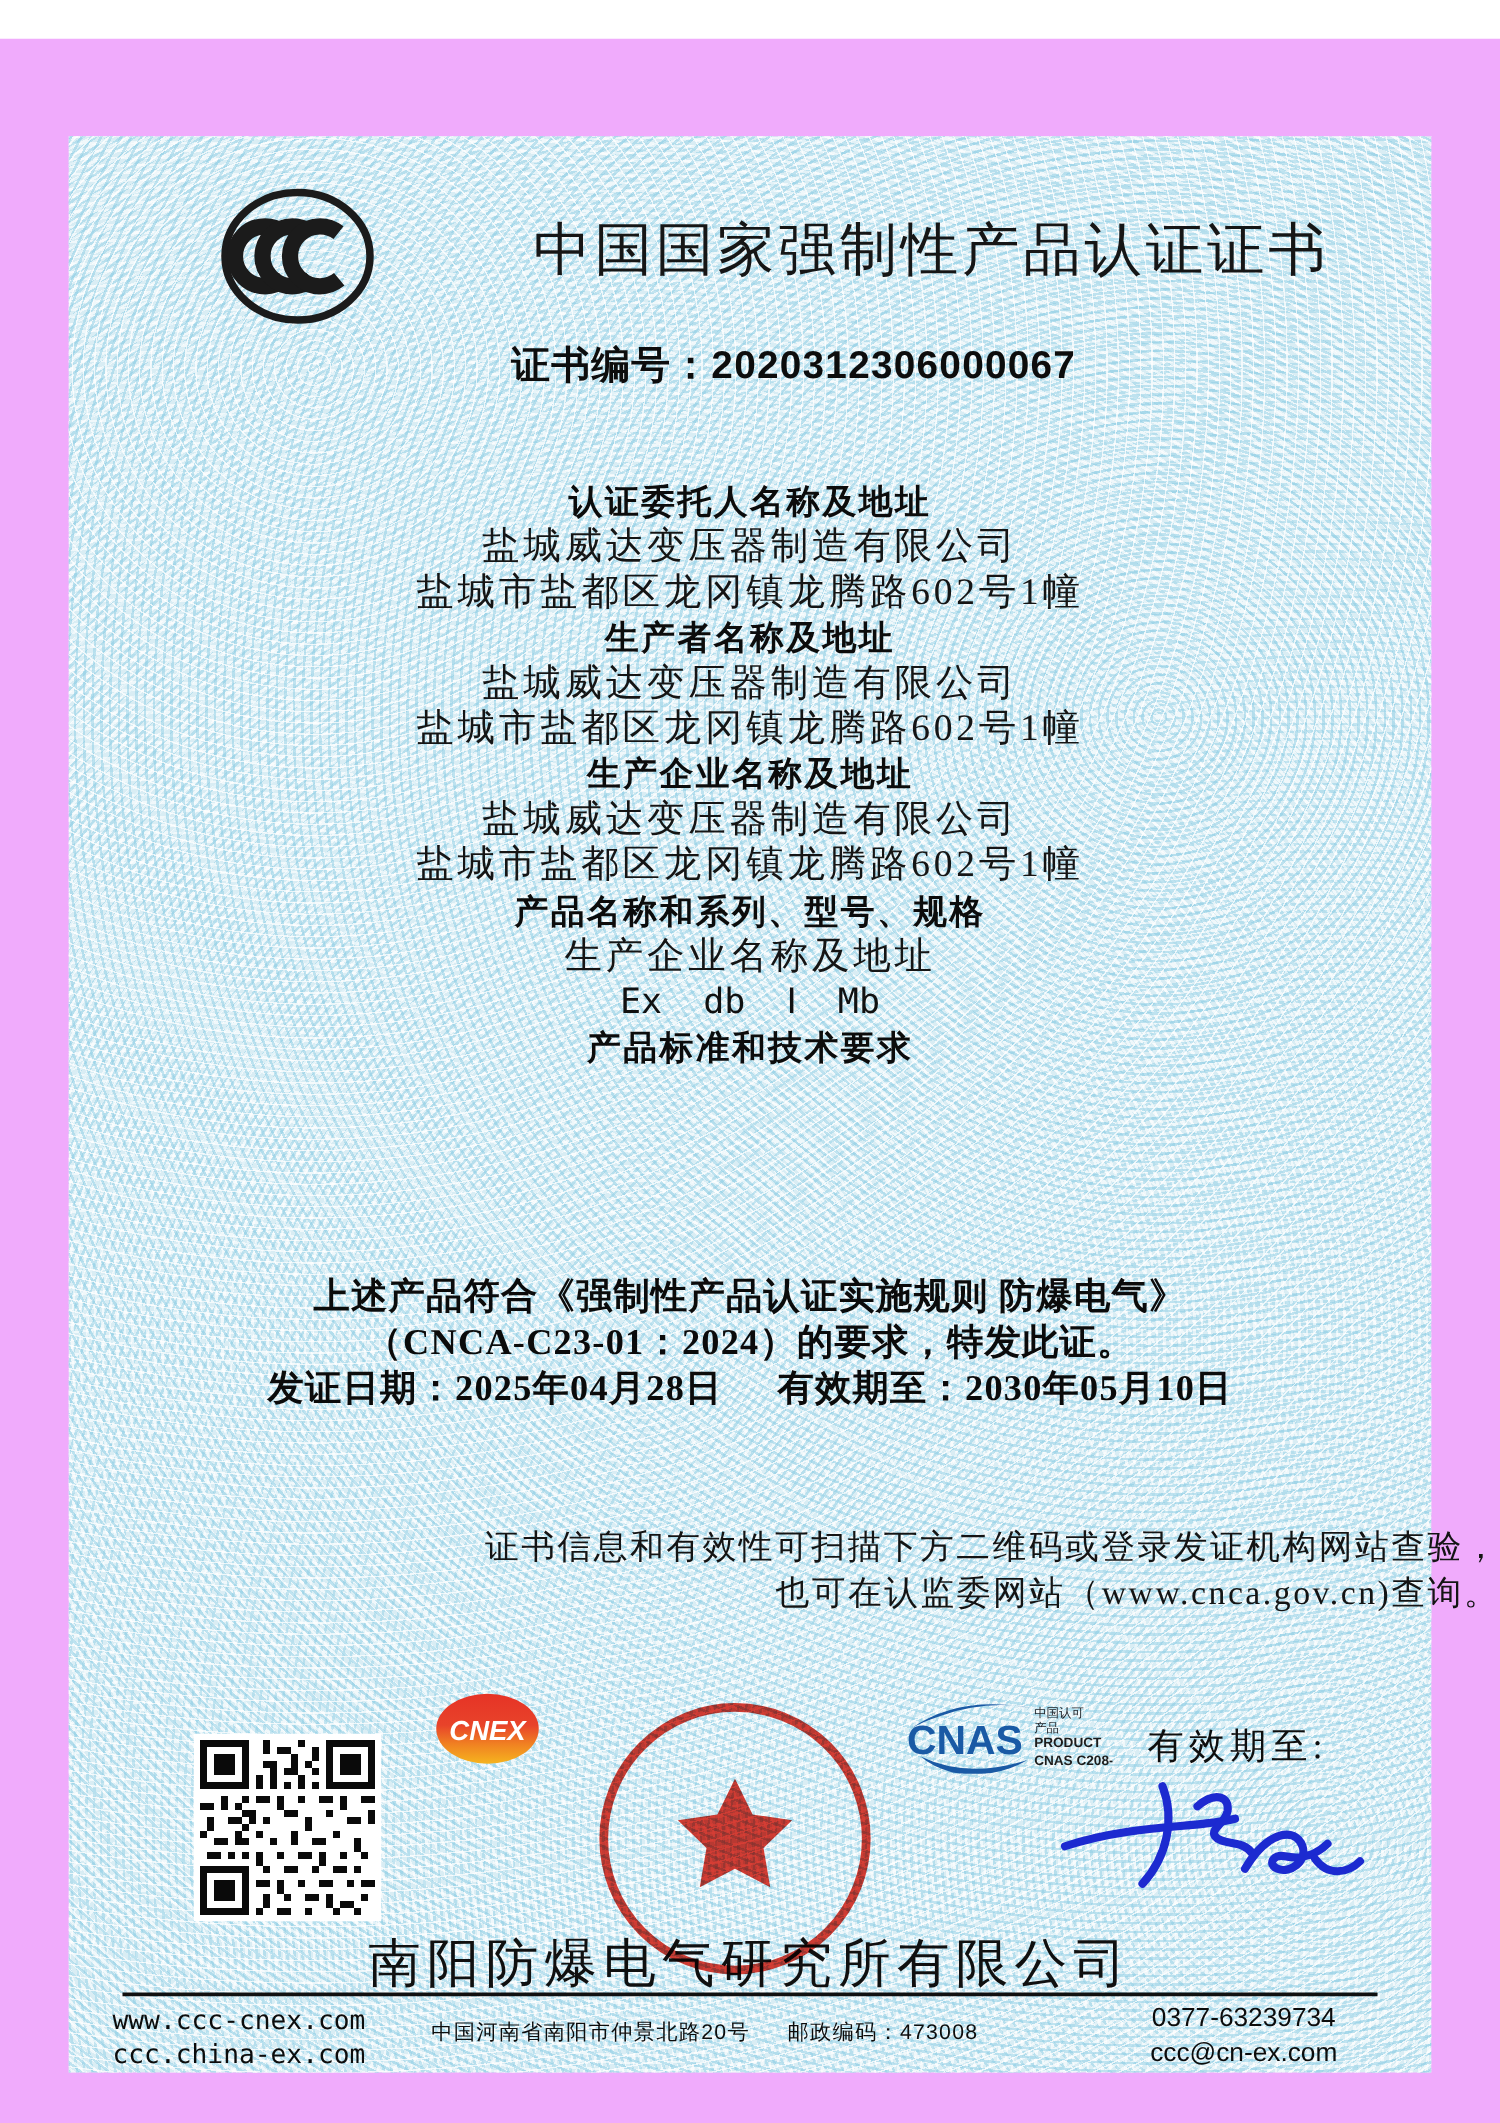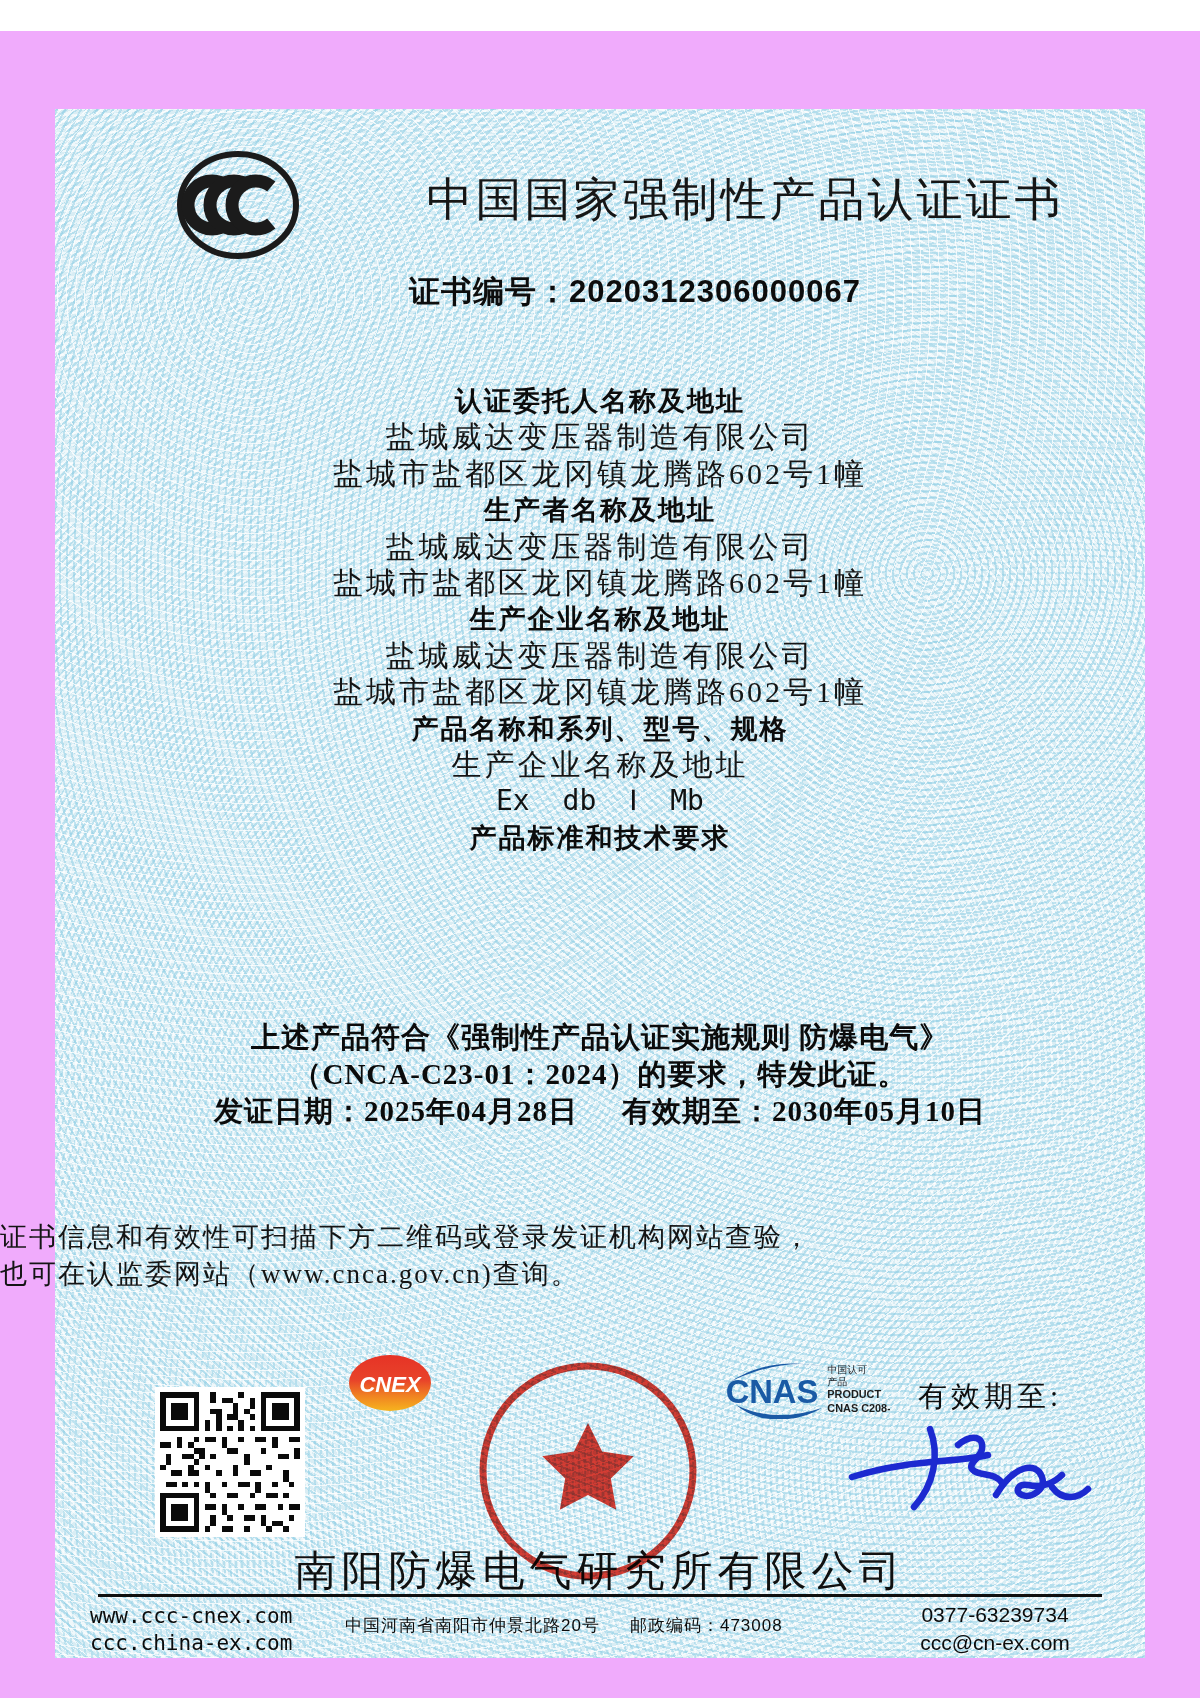"证书信息和有效性可扫描下方二维码或登录发证机构网站查验，" .verify { text-align: left -> right }
